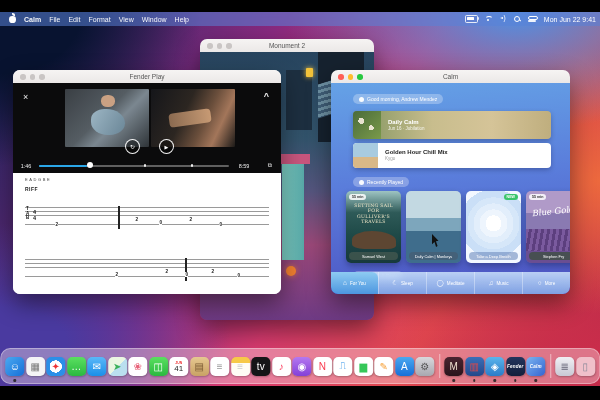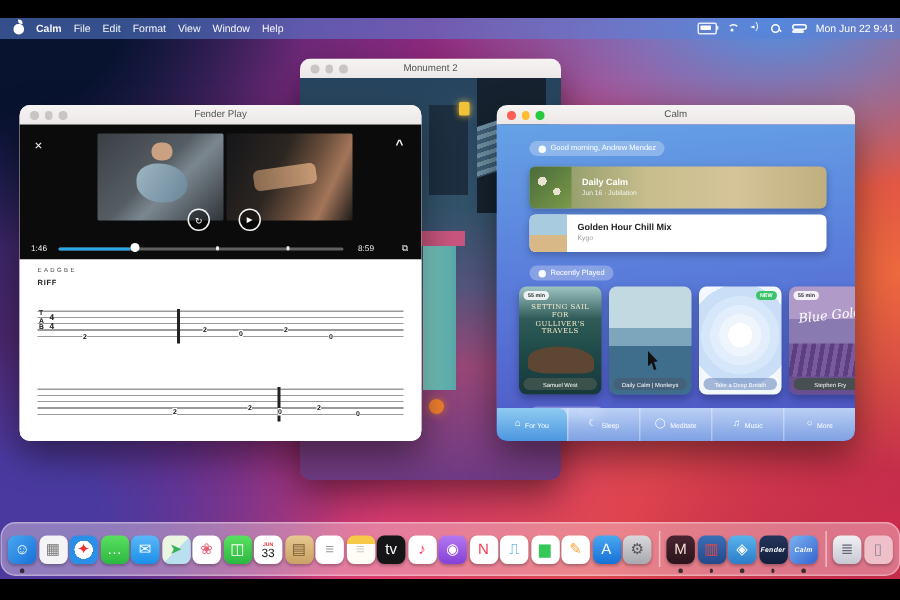"33" div.cal-d { text: 33 -> 41 }
